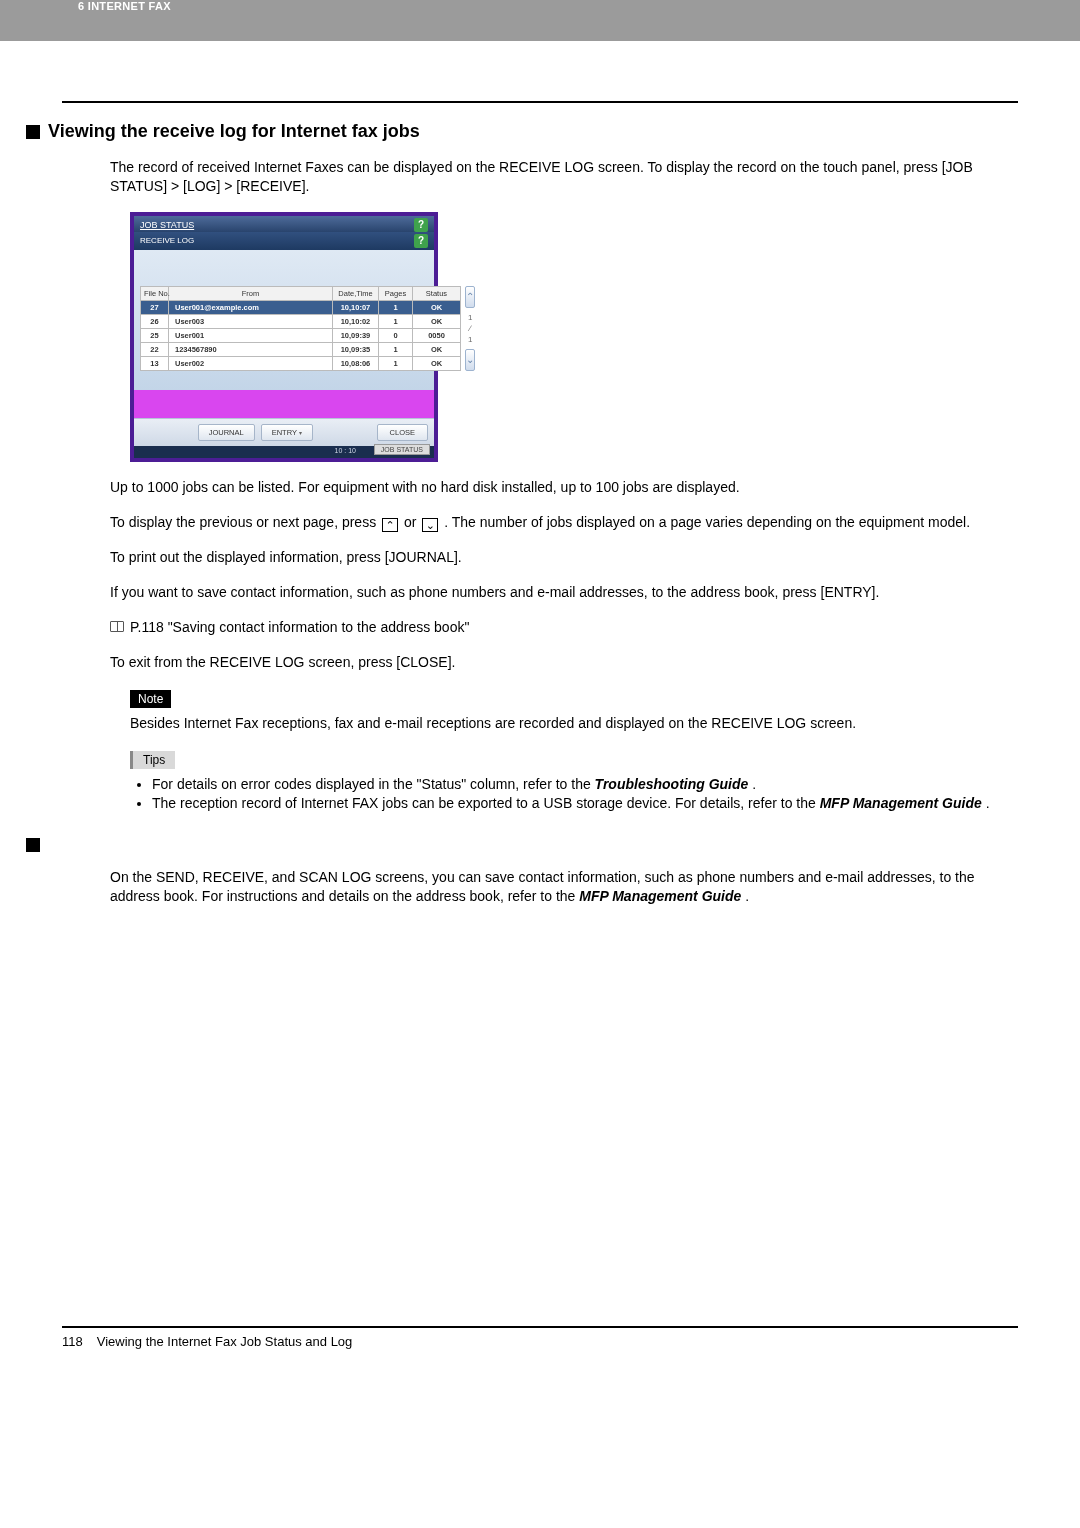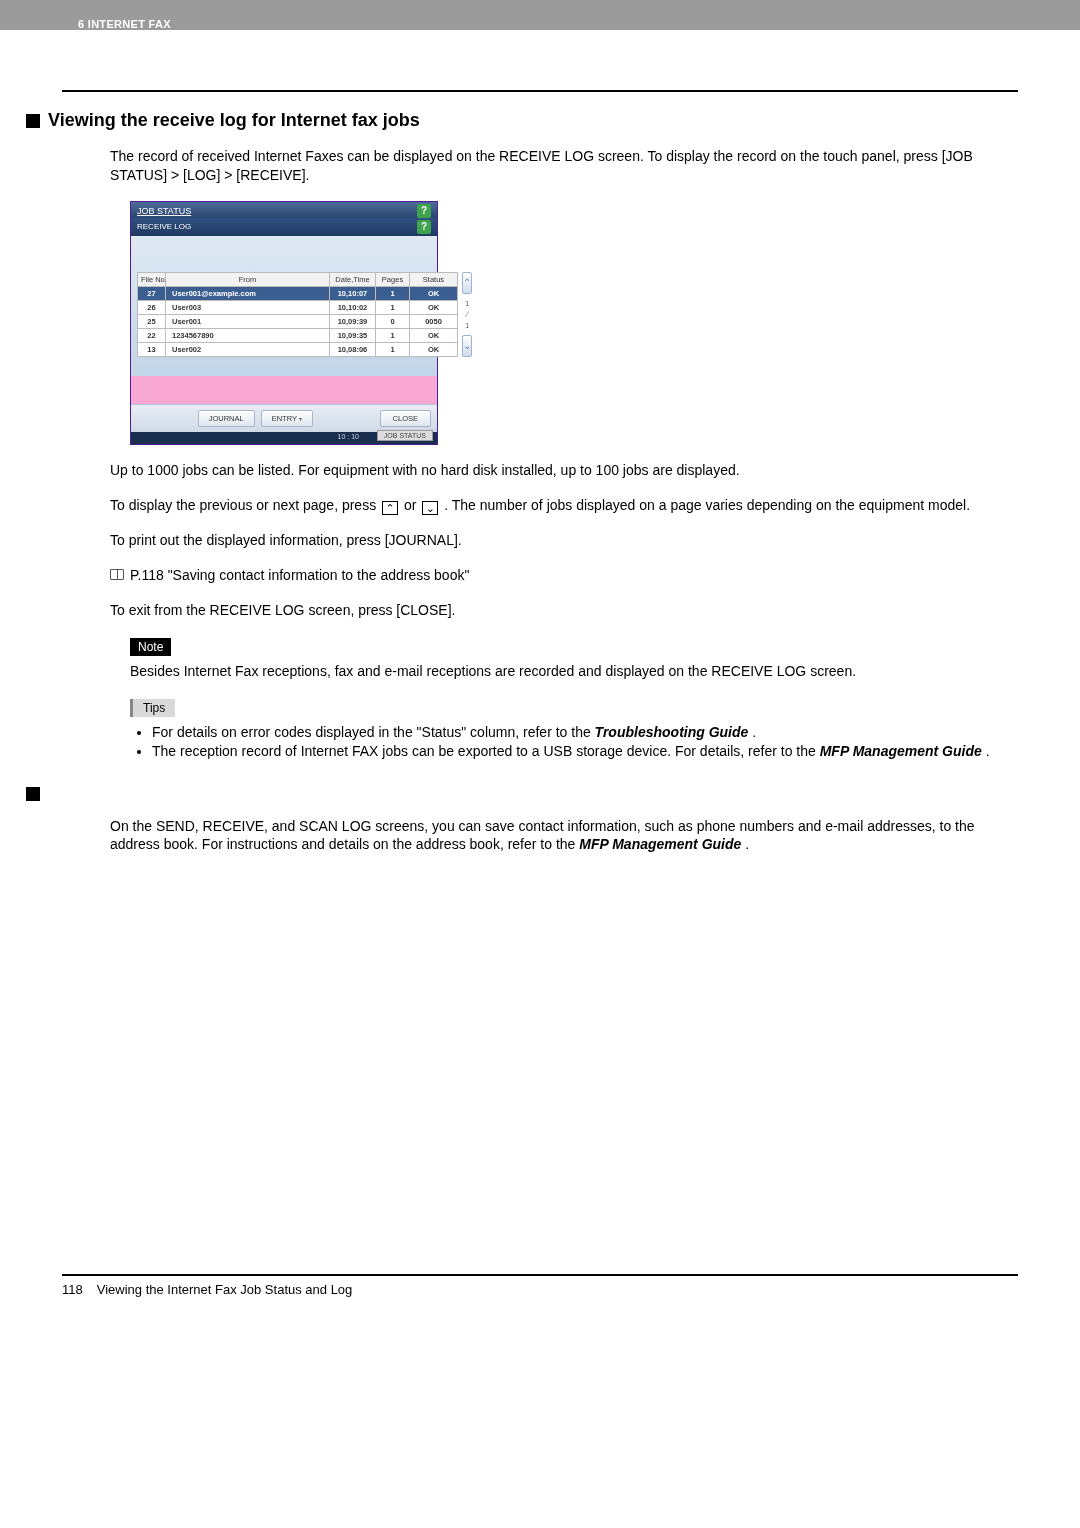"6 INTERNET FAX" .page-band { align-items: flex-end -> flex-start; height: 30px -> 41px }
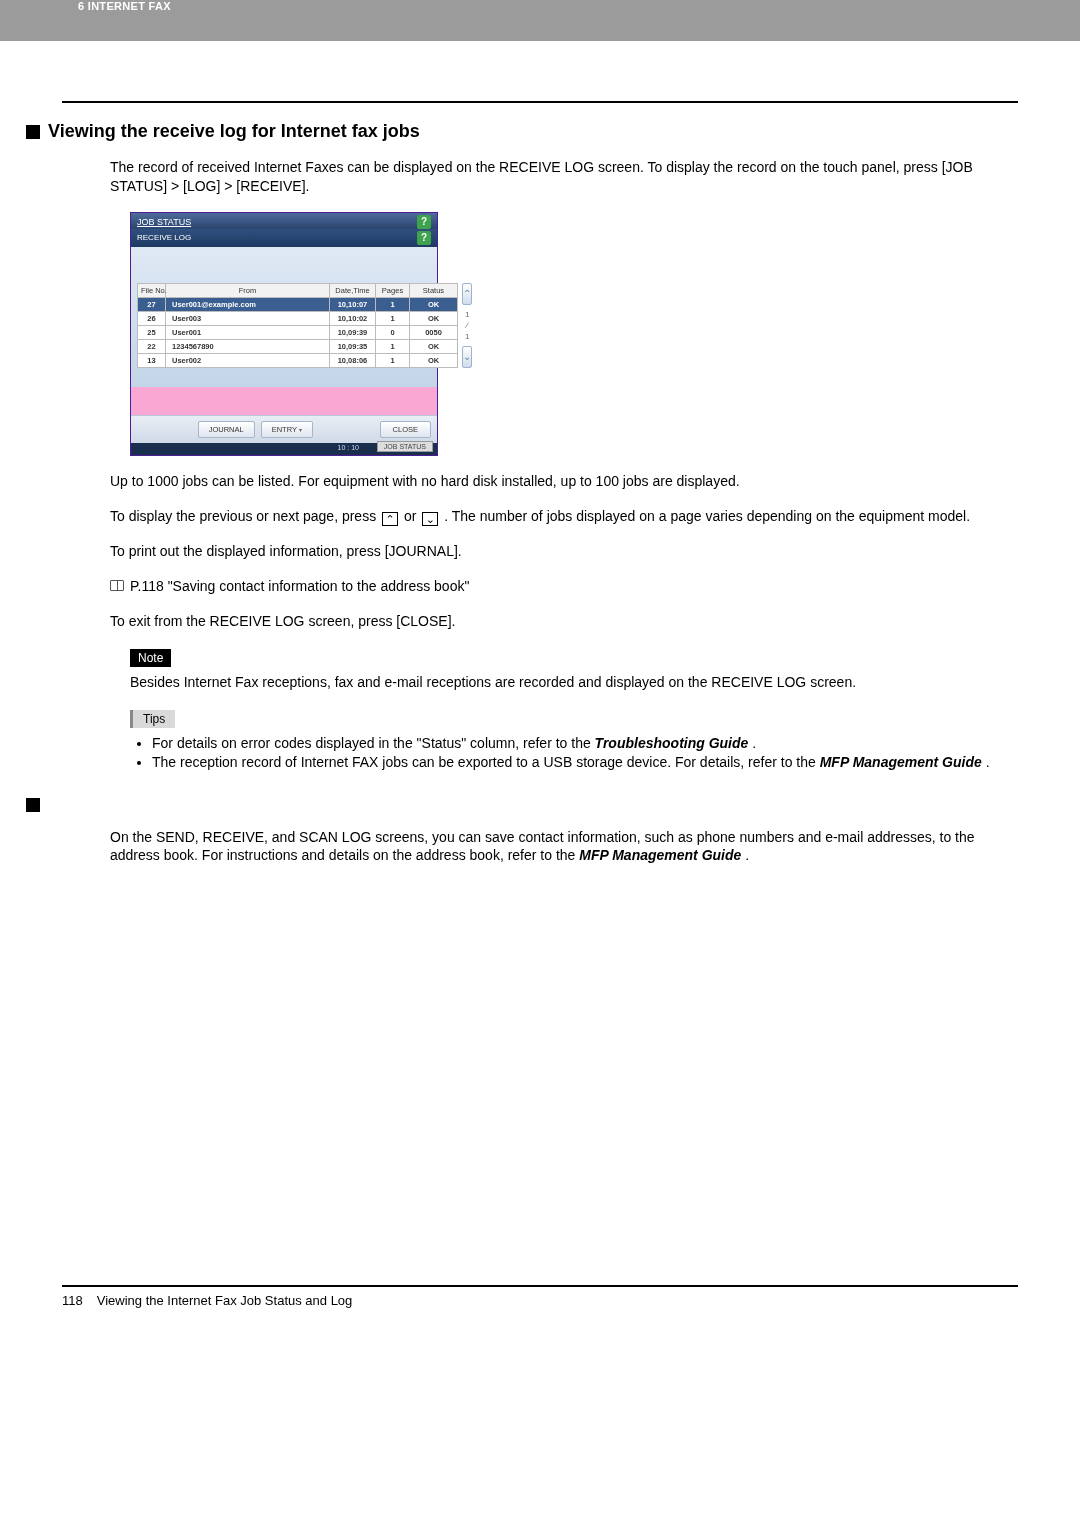"JOB STATUS" .shot { background: #f9a8d4 -> #d946ef; border: 1px solid #4c1d95 -> 4px solid #4c1d95 }
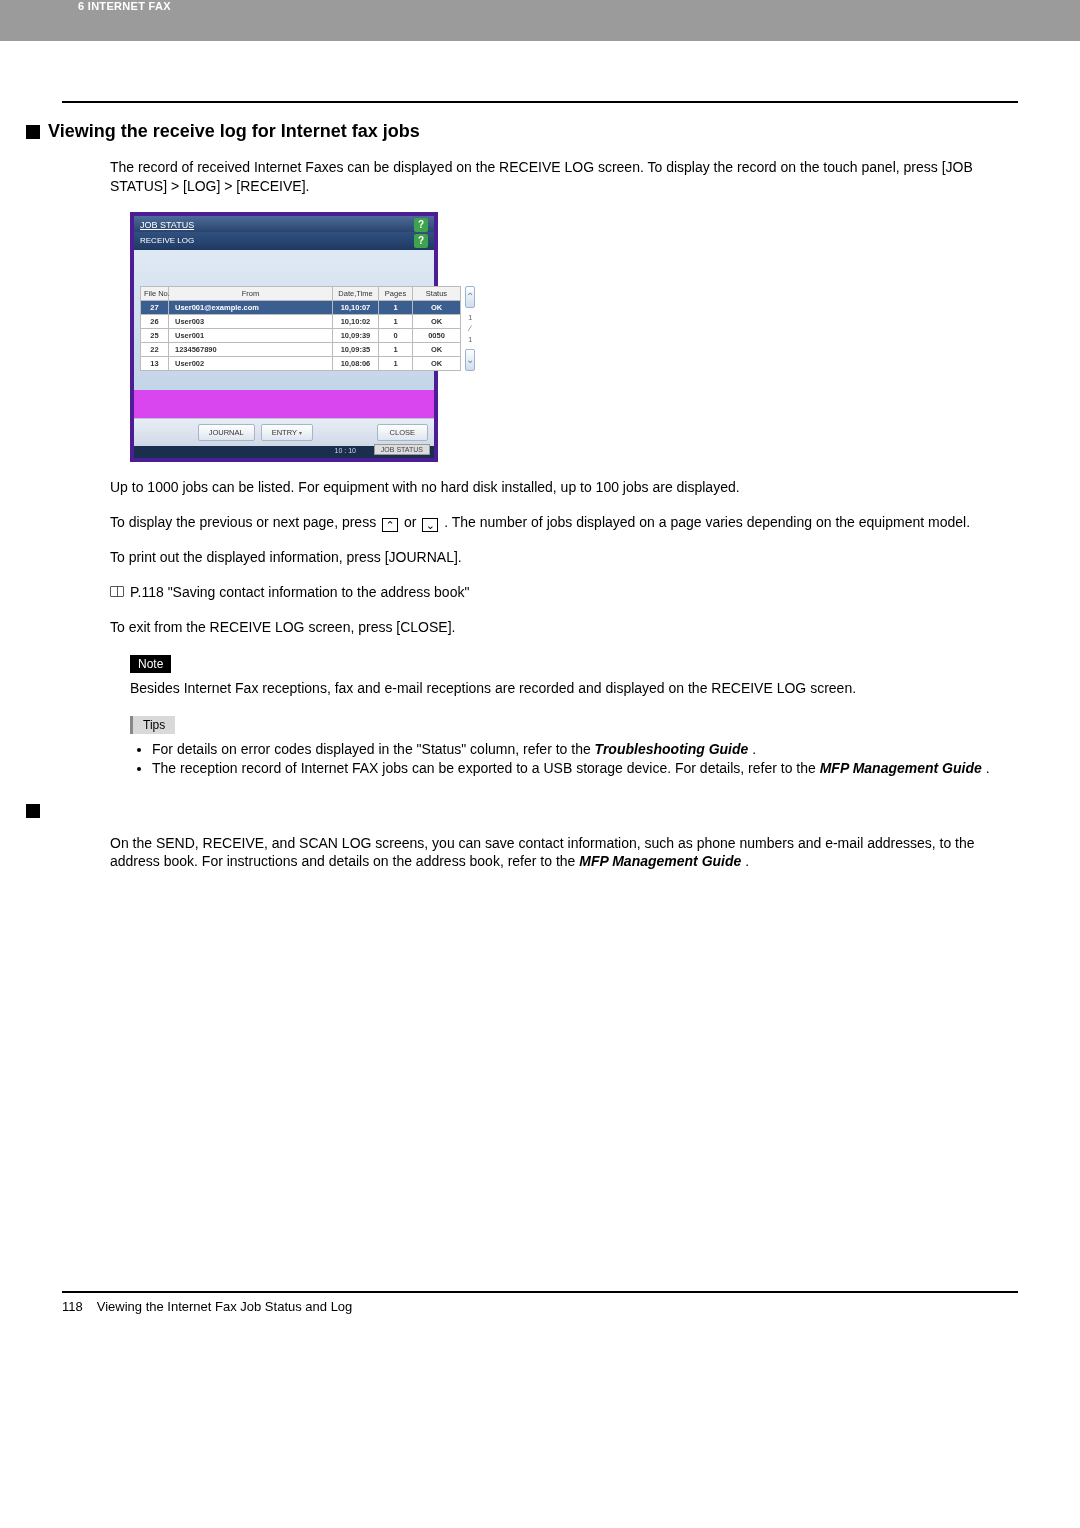"If you want to save" p { html: none -> <p>If you want to save contact information, such as phone numbers and e-mail addresses, to the address book, press [ENTRY].</p> }
